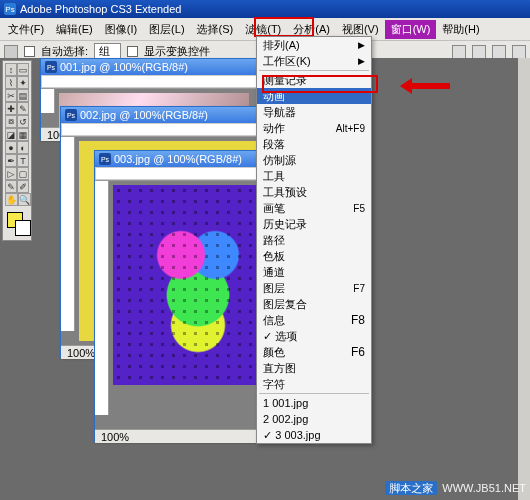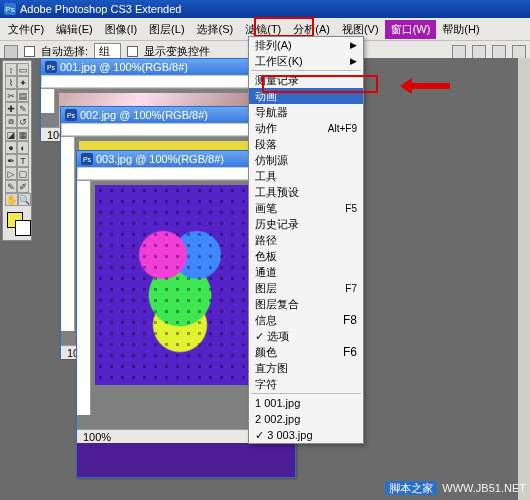"排列(A)" div.dropdown { left: 248px -> 256px }
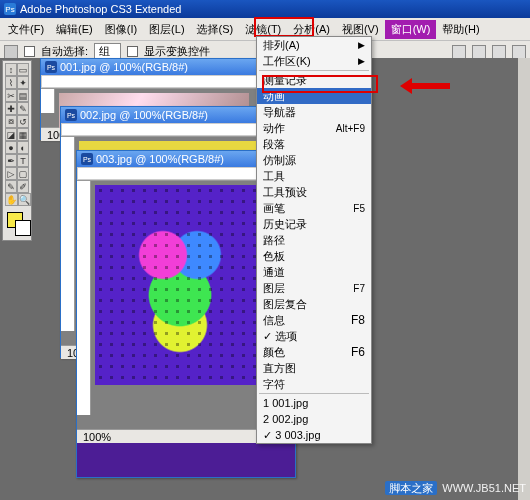"003.jpg @ 100%(RGB/8#)" div.docwin { height: 328px -> 292px; left: 76px -> 94px }
